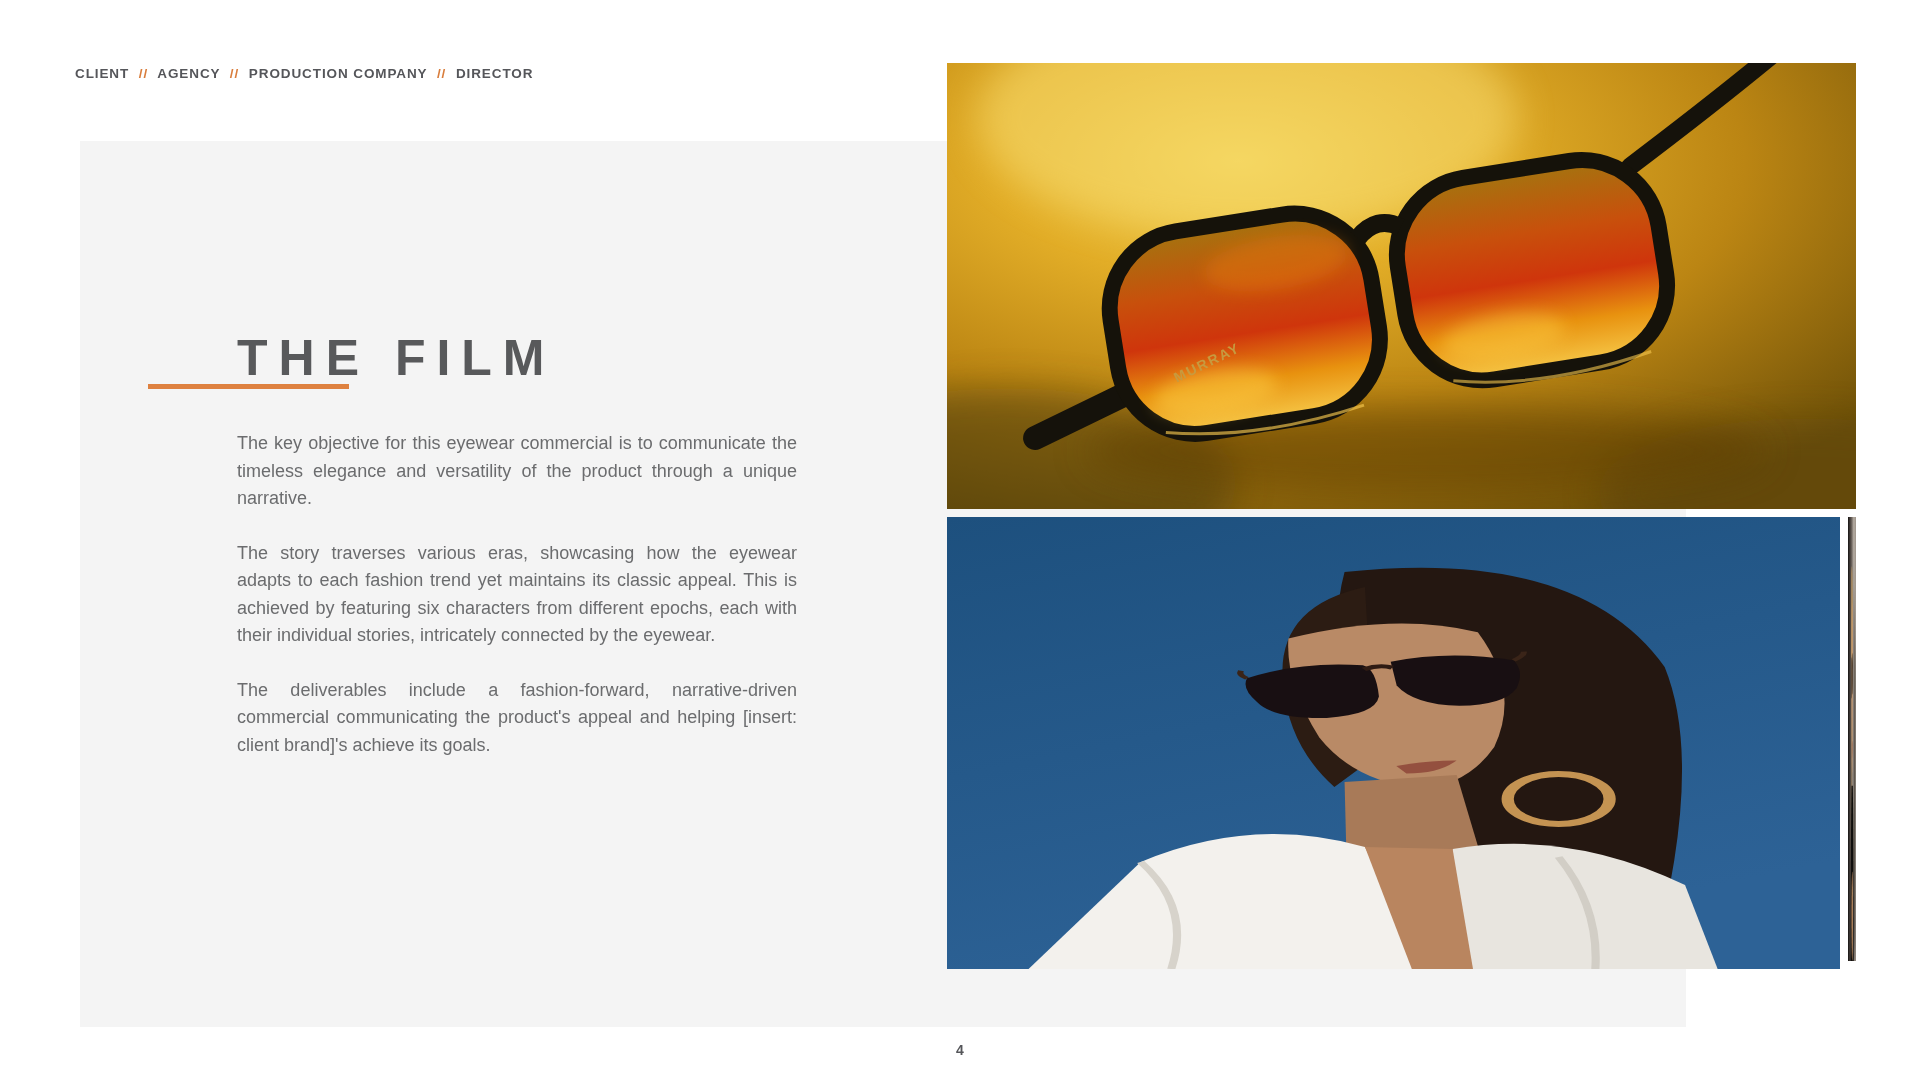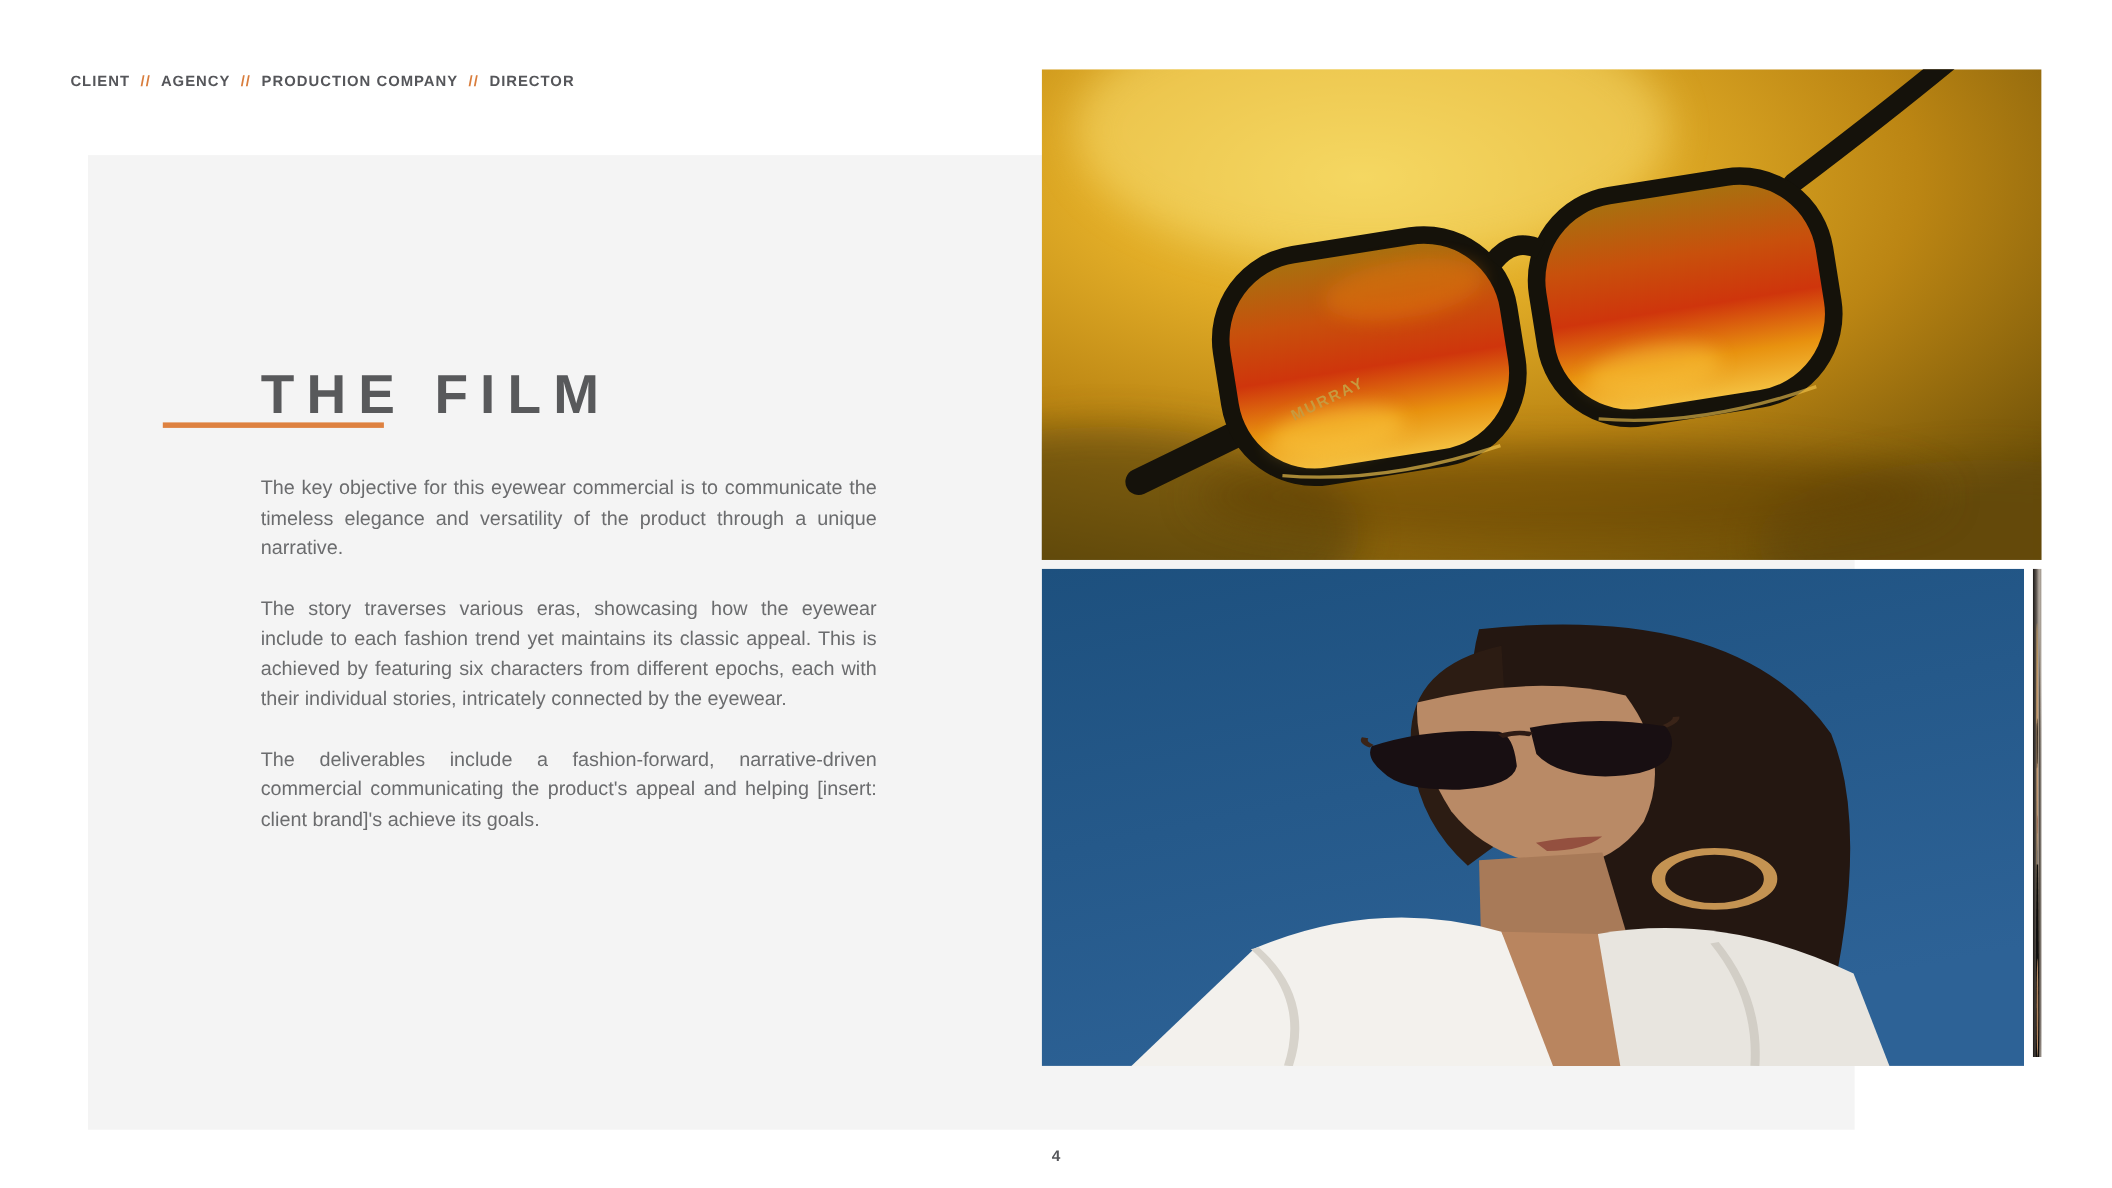"CLIENT // AGENCY // PRODUCTION" .breadcrumb { left: 64px -> 75px }
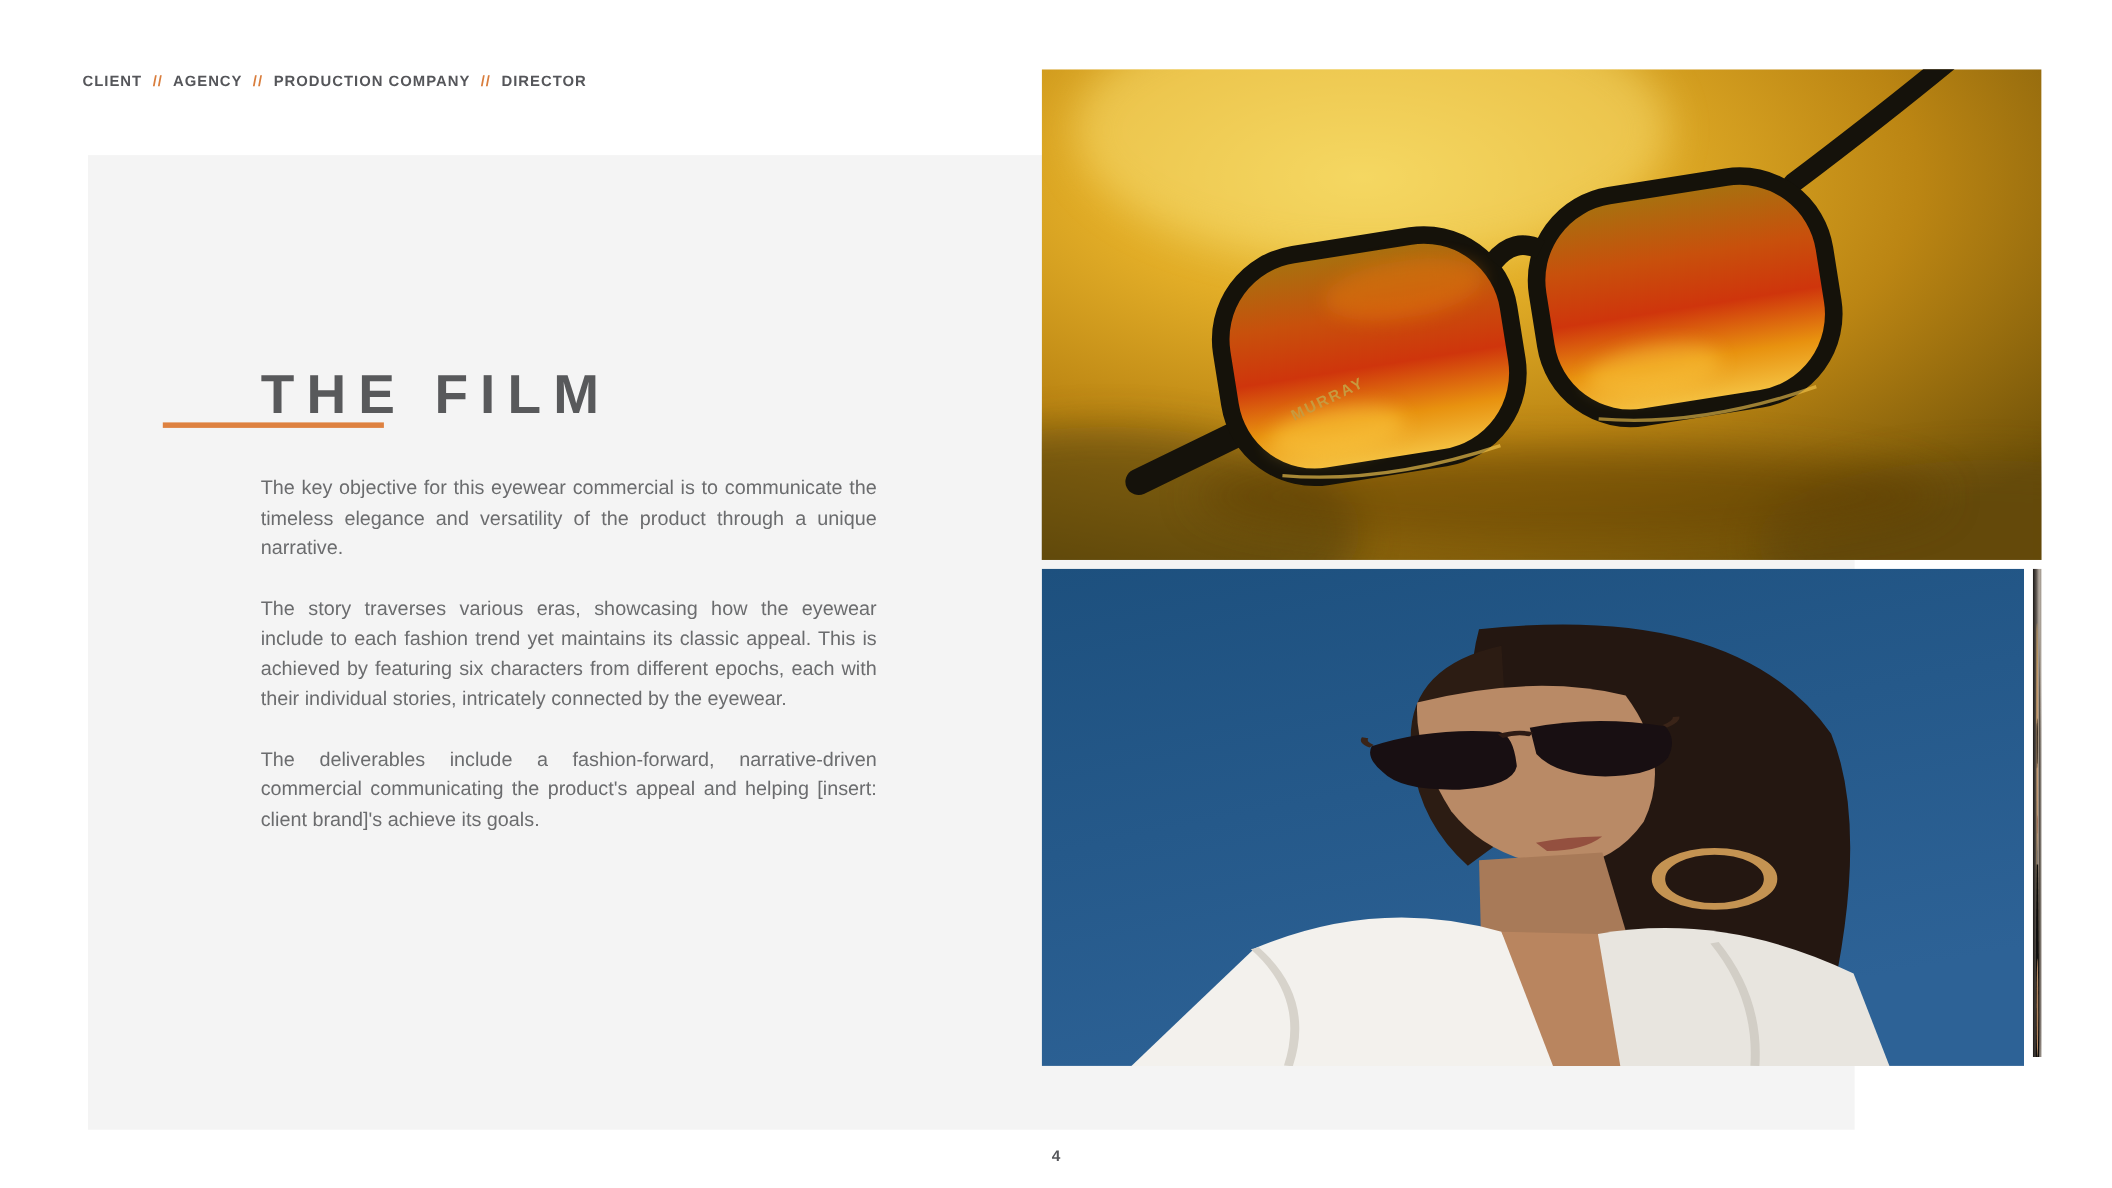"The story traverses various eras," p { text: include -> adapts }
